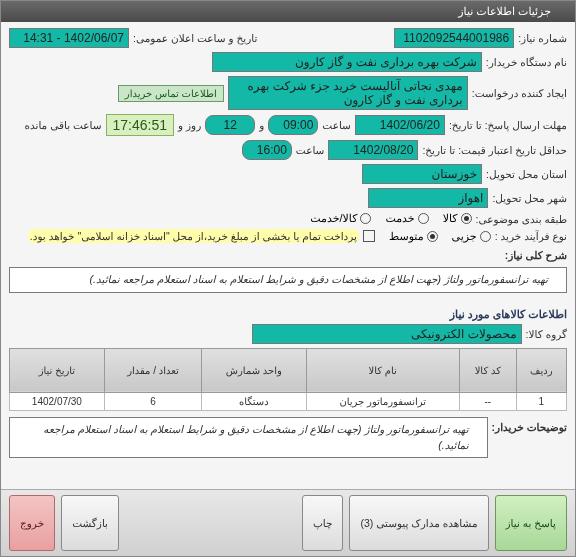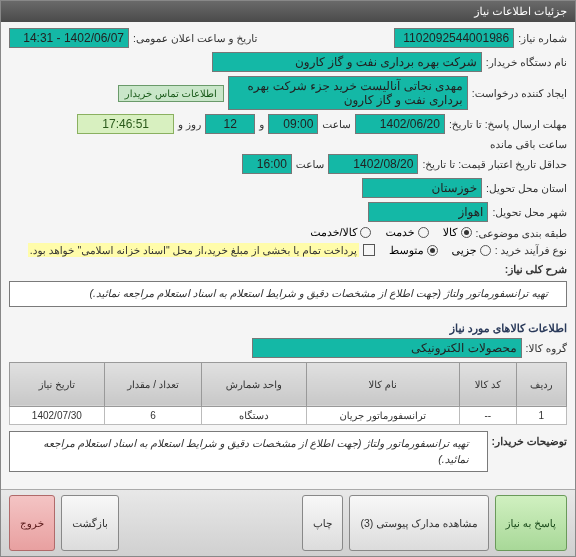"جزئیات اطلاعات نیاز" .titlebar { padding: 4px 8px -> 4px 24px }
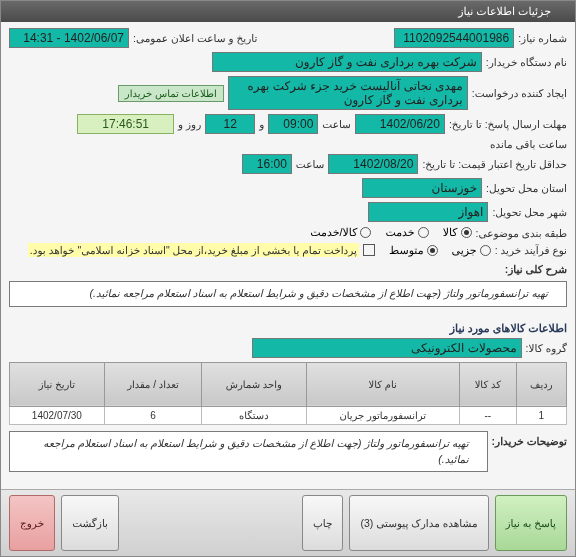"17:46:51" .time-badge { font-size: 12px -> 14px; padding: 2px 24px -> 2px 6px }
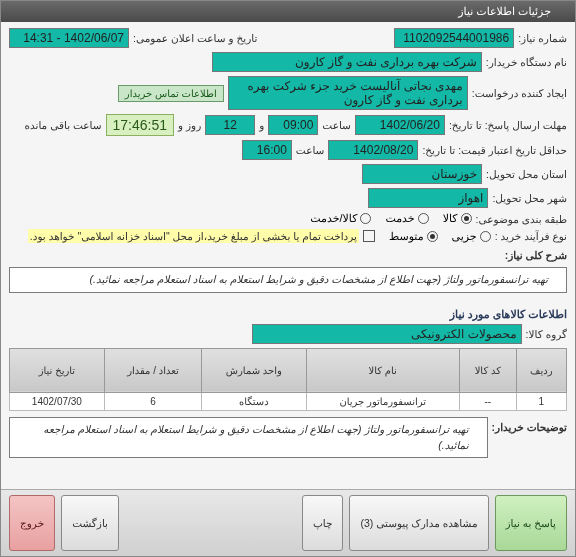"12" .fw-50 { border-radius: none -> 8px }
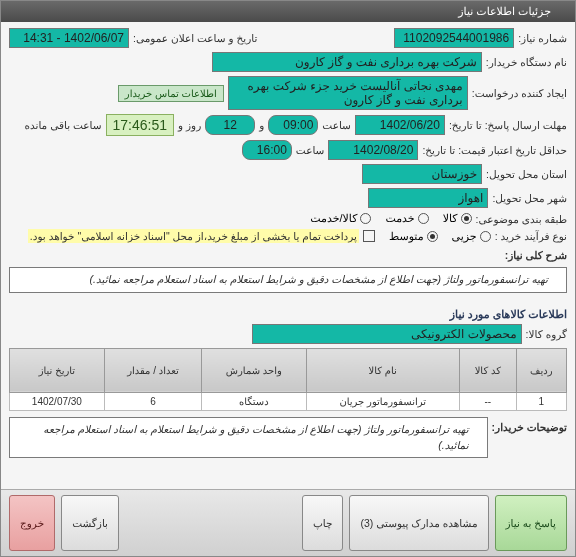"پرداخت تمام یا بخشی از" .highlight { border-radius: none -> 6px }
